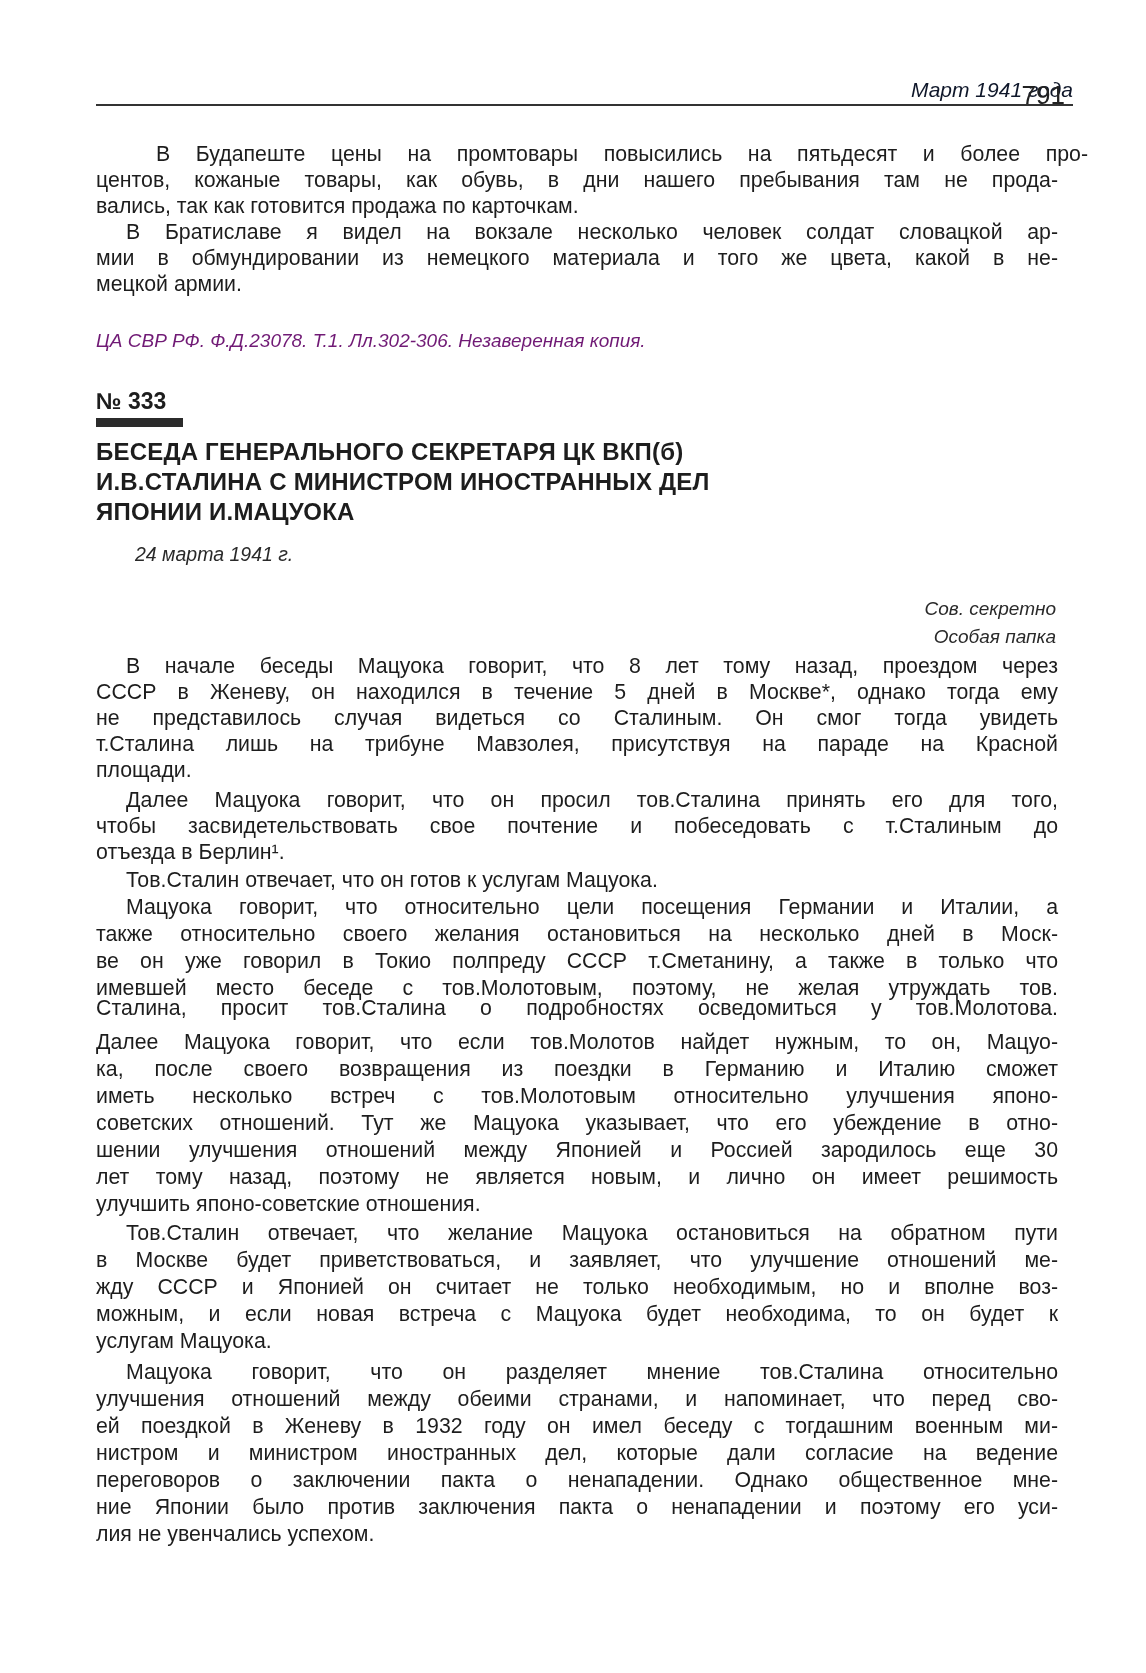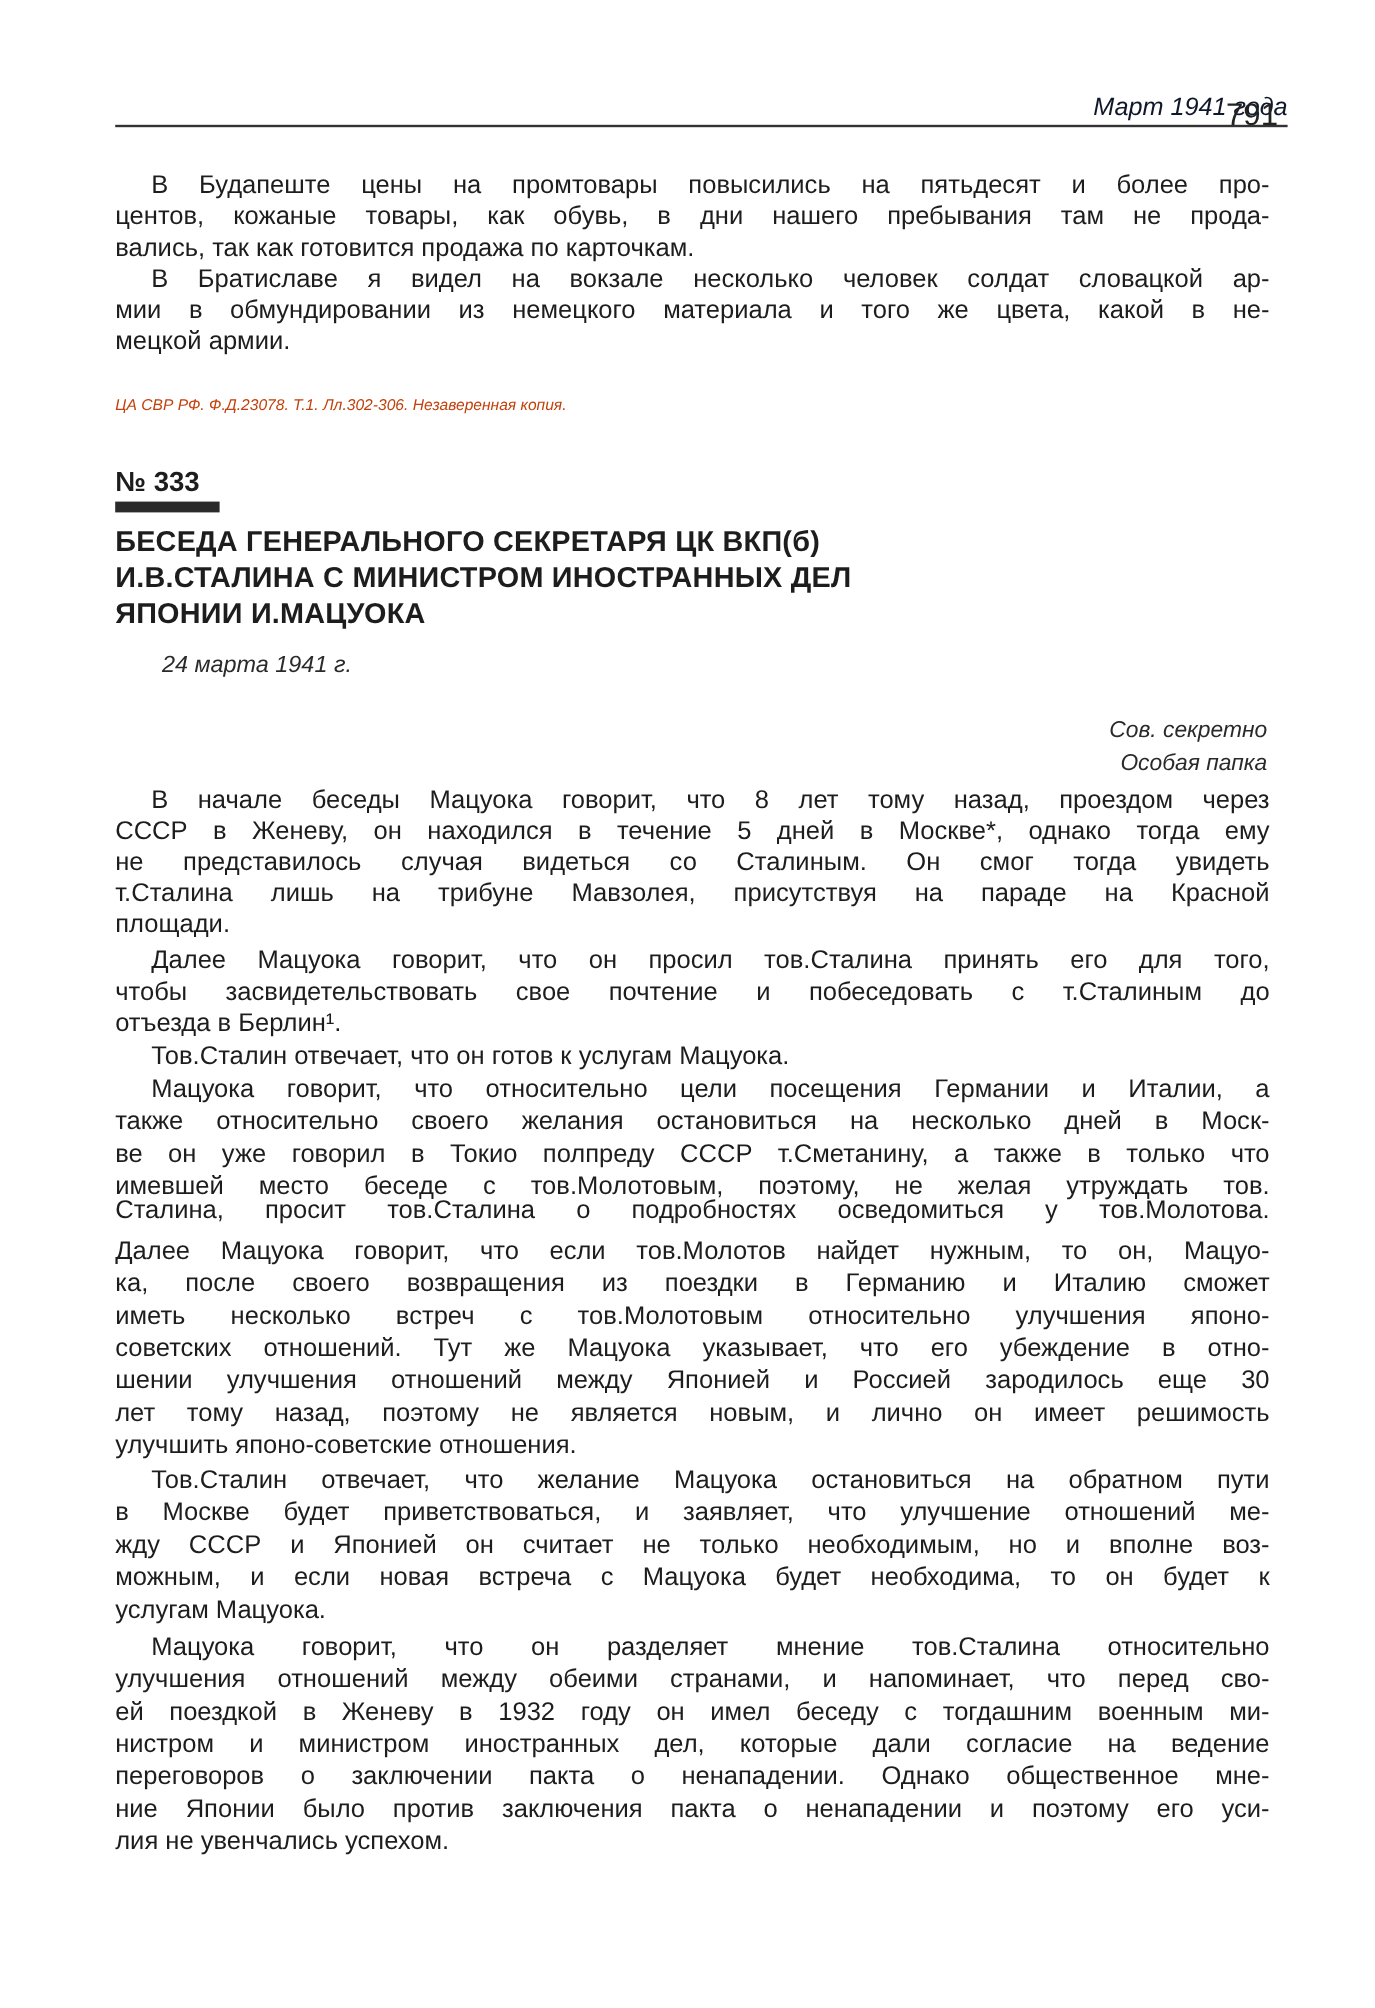"В Будапеште цены на промтовары" div.line { margin-left: none -> 30px }
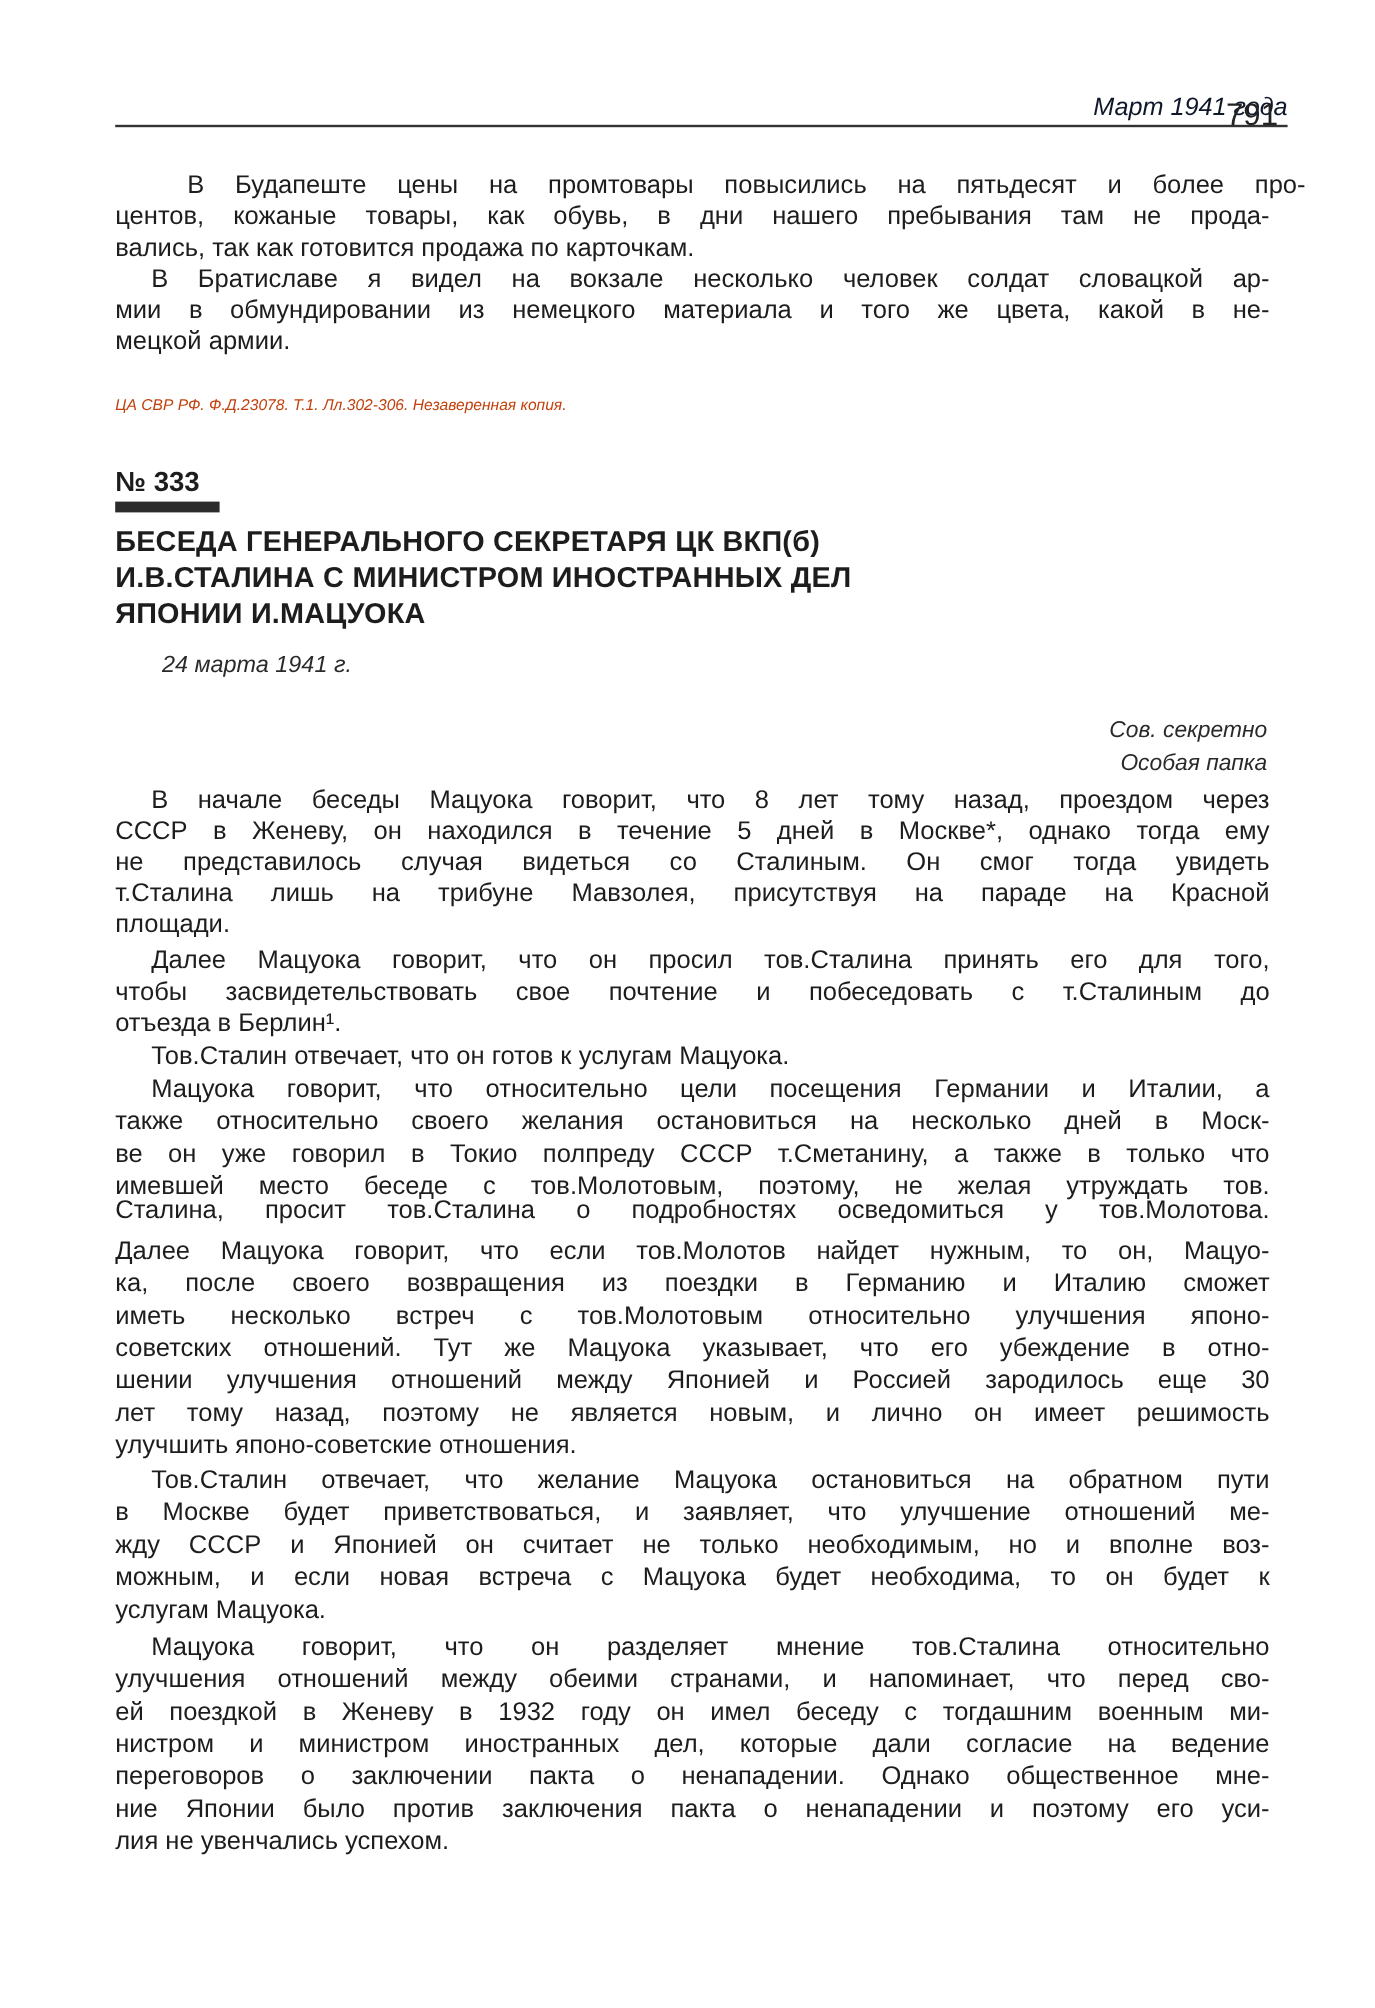"ЦА СВР РФ. Ф.Д.23078. Т.1." .source { color: #c2410c -> #701a75; font-size: 13px -> 19px }
